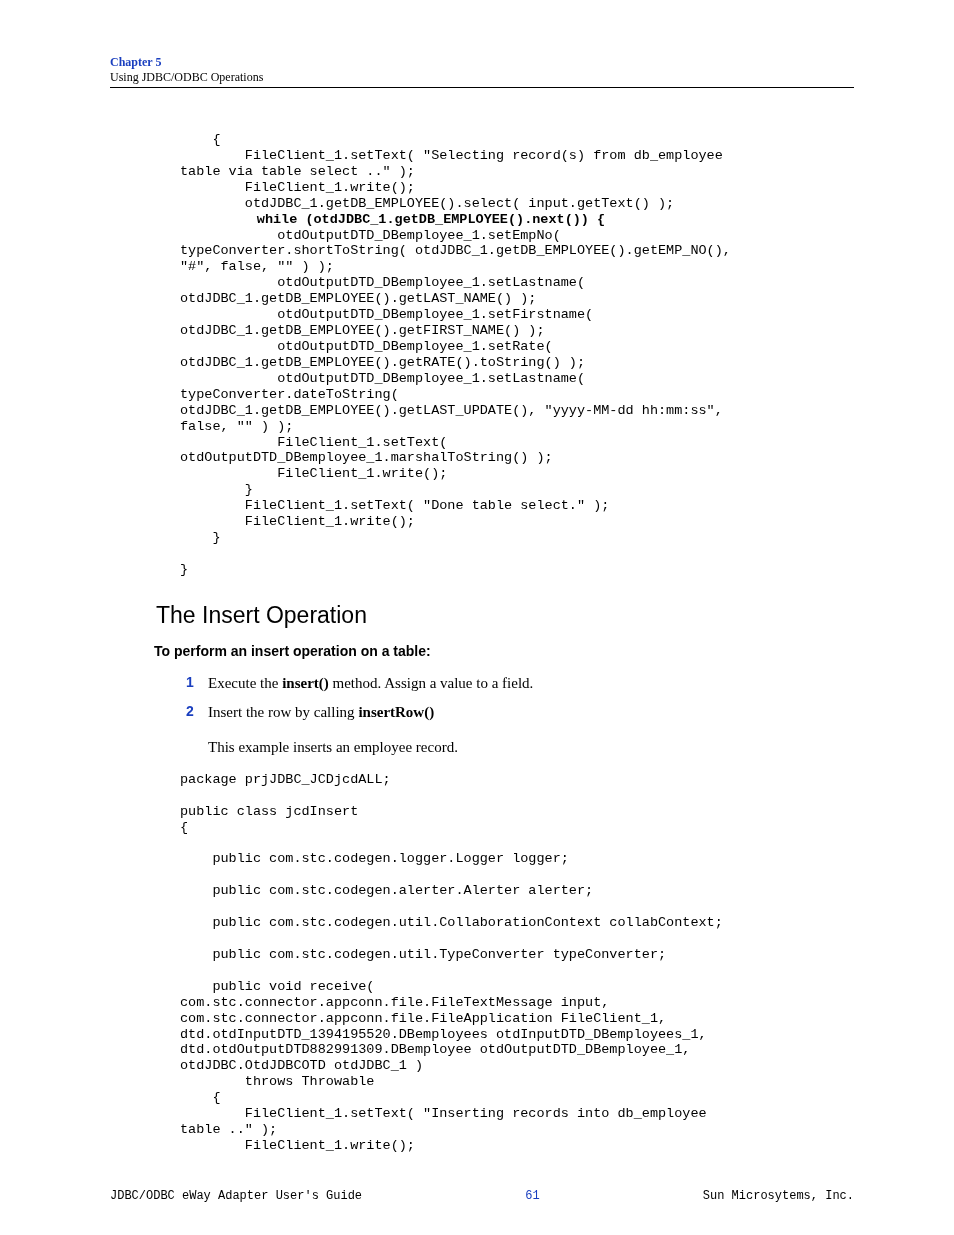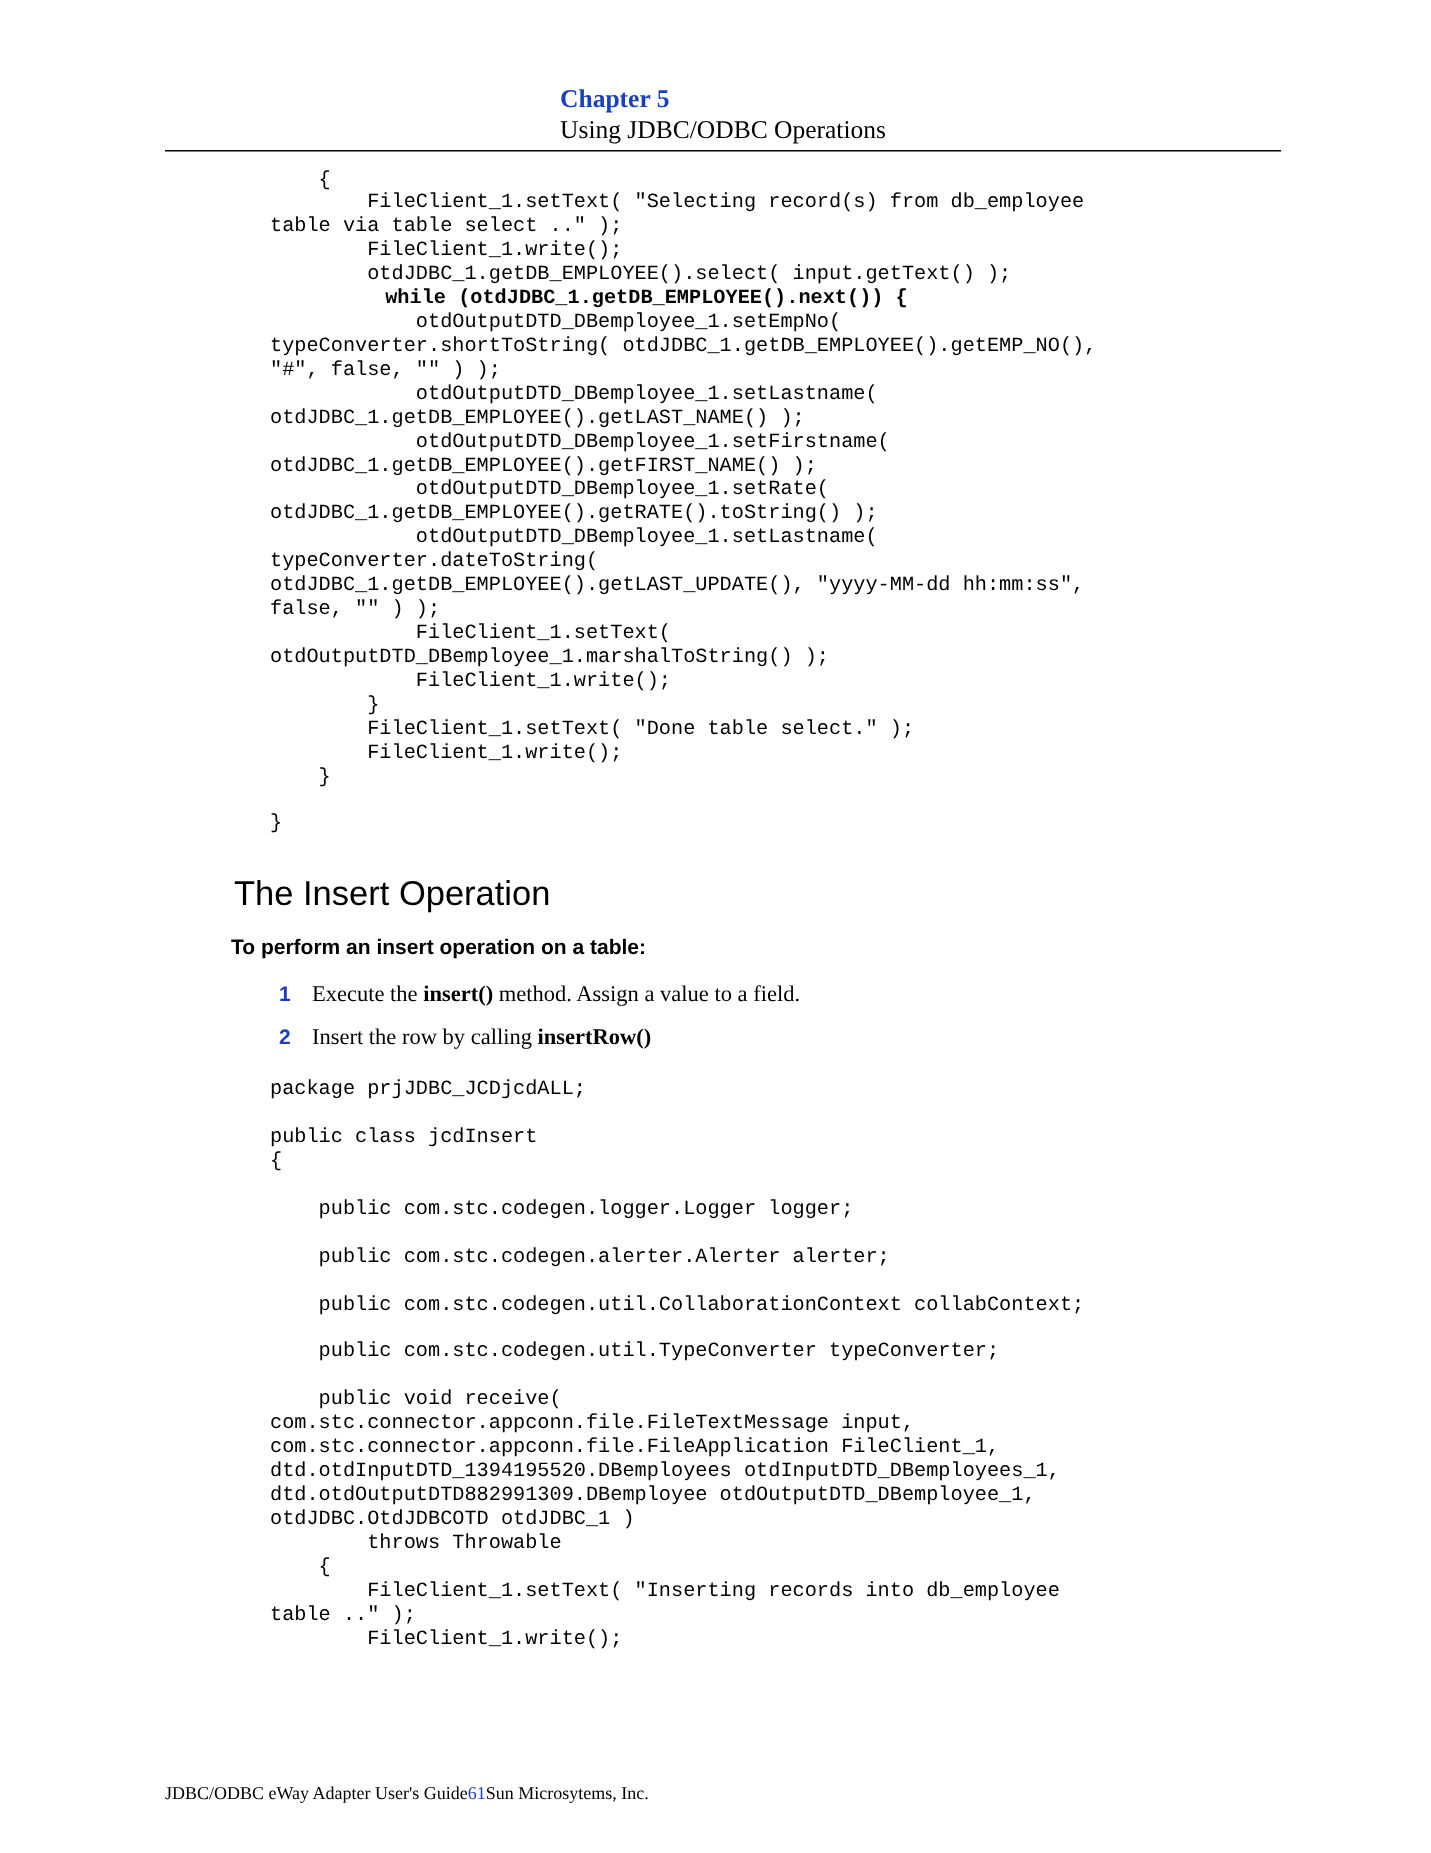"Chapter 5" .header { font-size: 17px -> 12px; justify-content: center -> space-between; margin-bottom: 12px -> 44px }
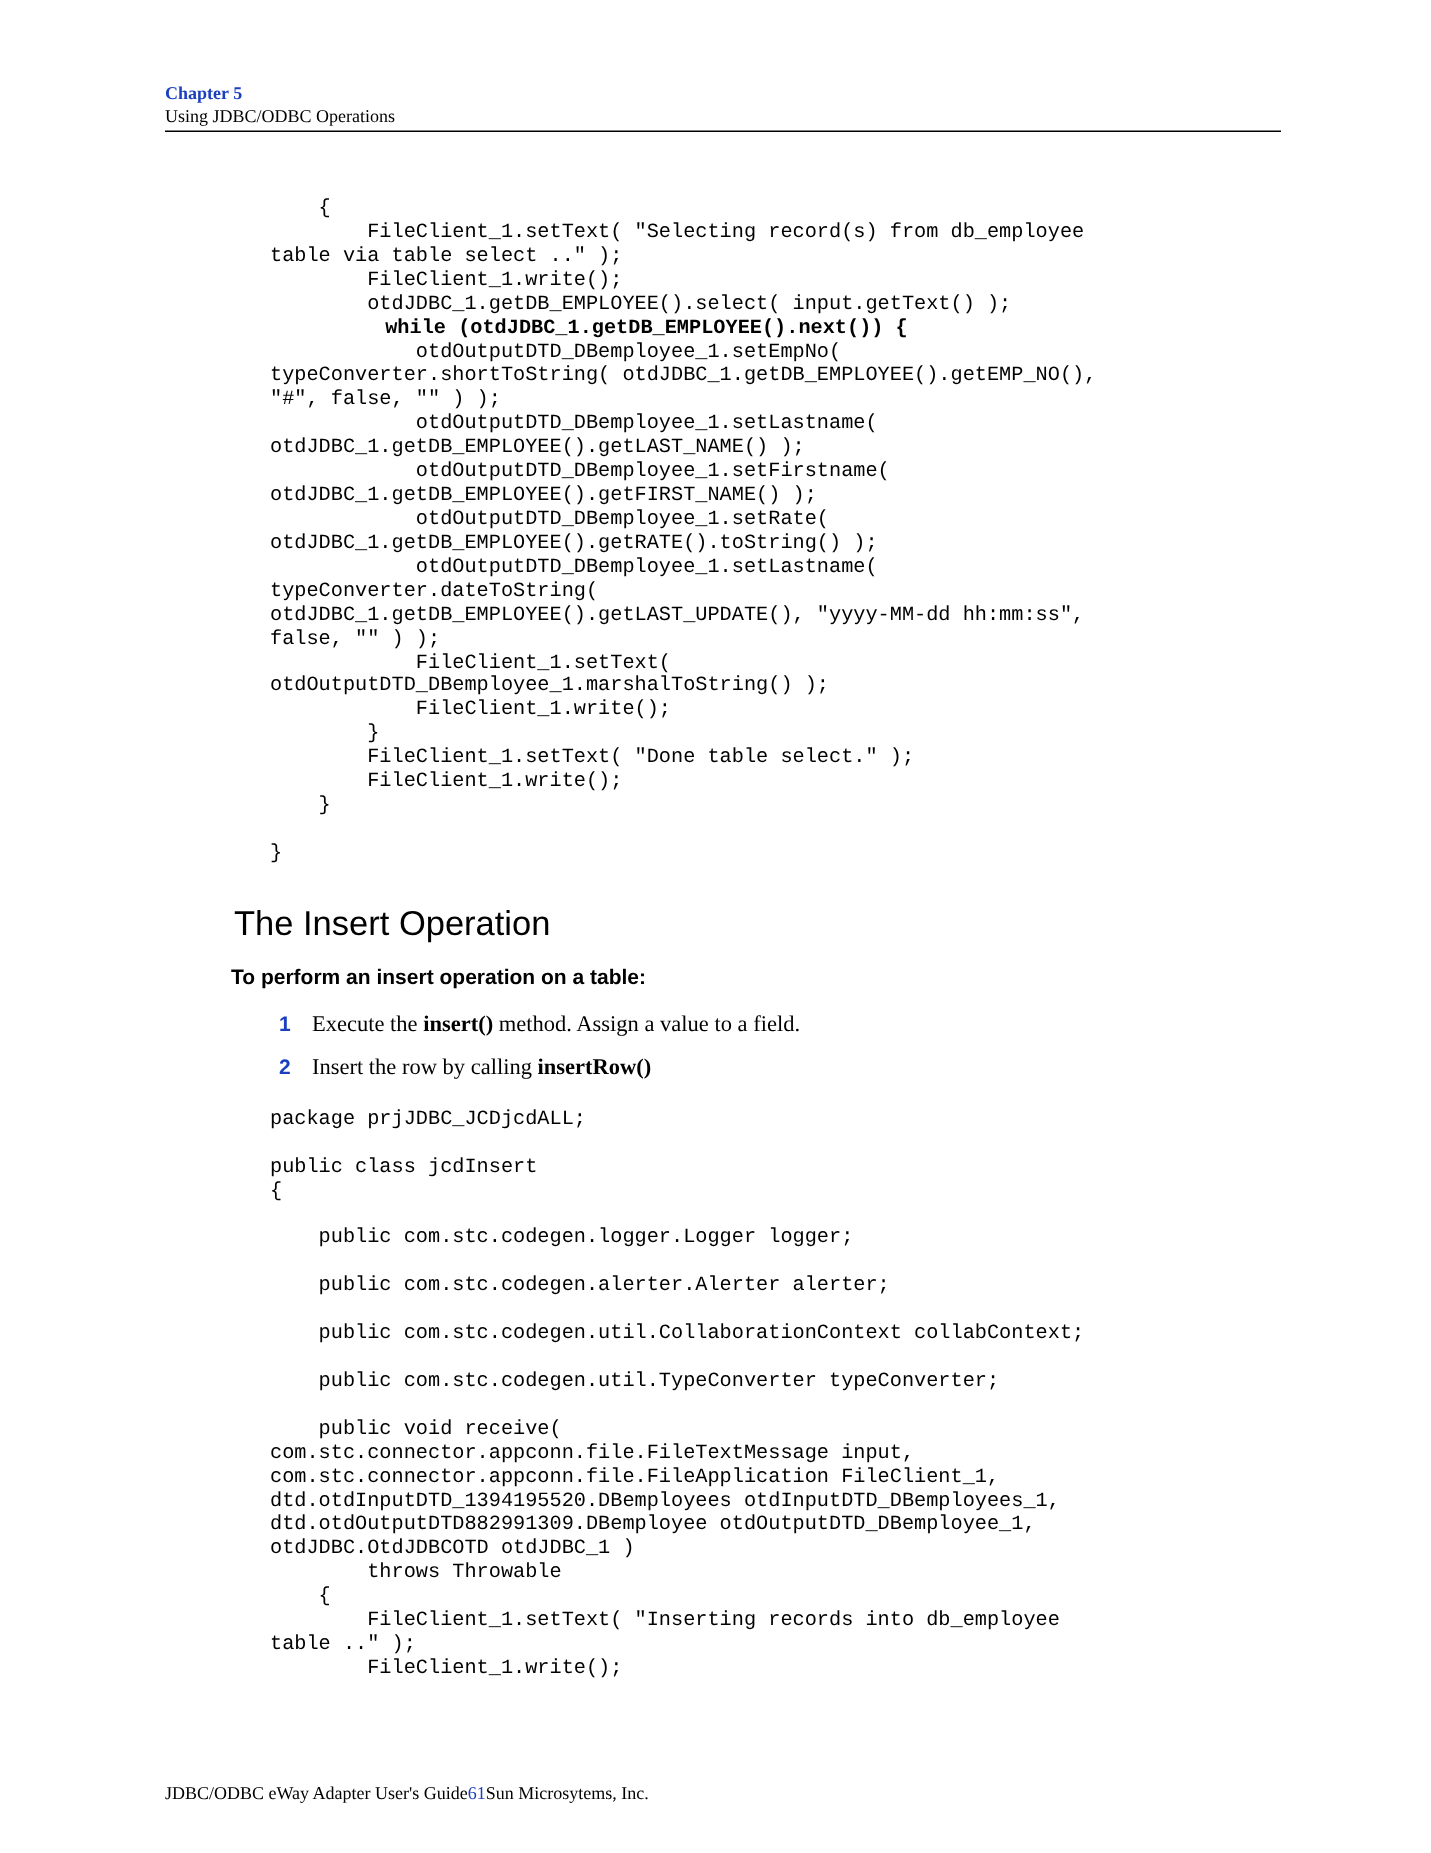"This example inserts an employee" div.example-text { html: none -> <div>This example inserts an employee record.</div> }
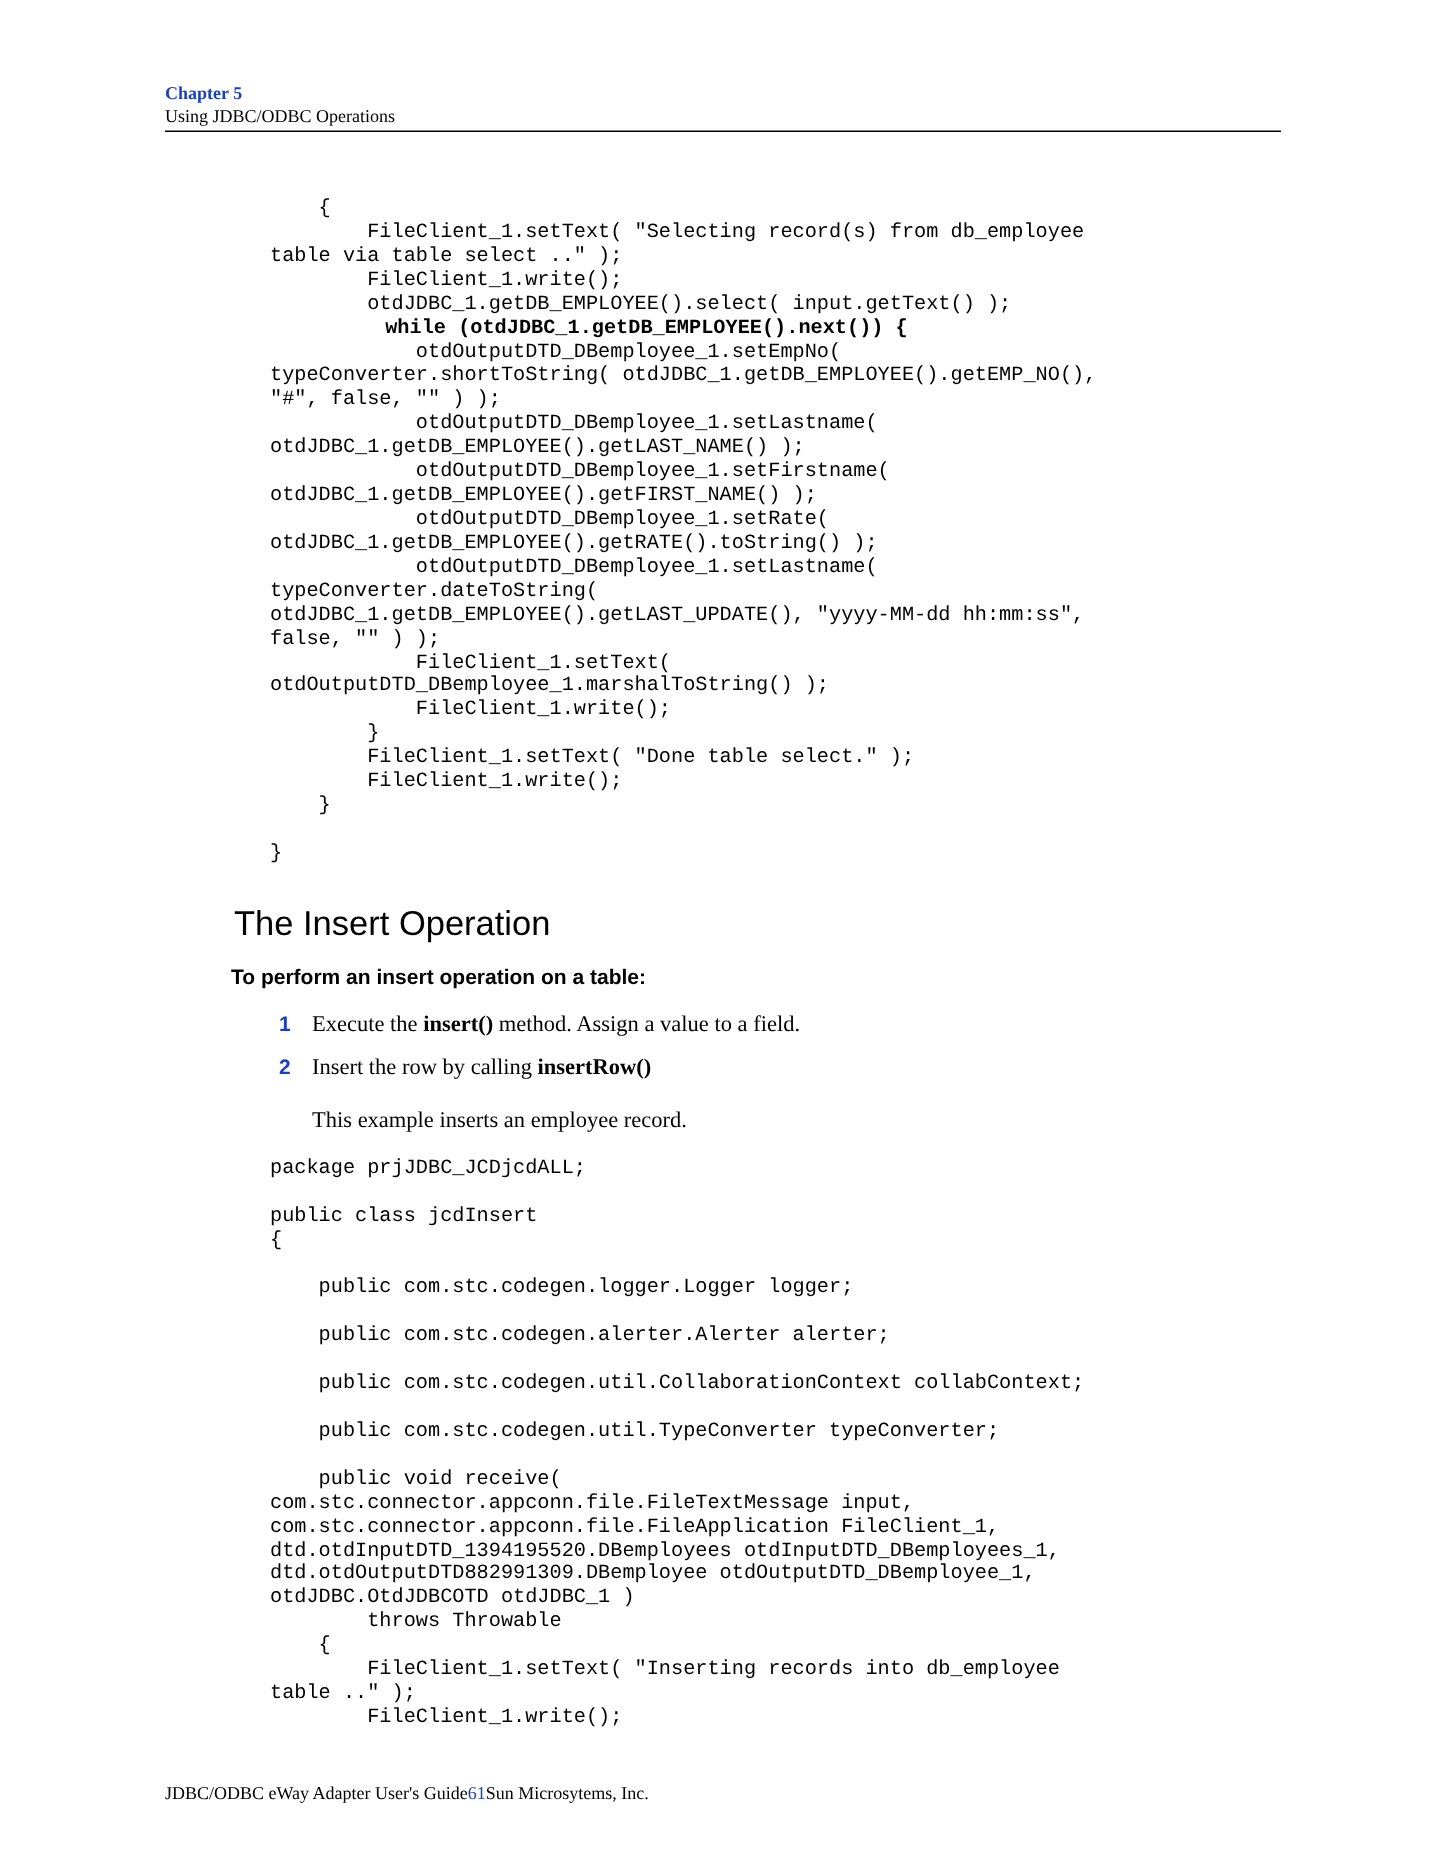"JDBC/ODBC eWay Adapter User's Guide" .footer { font-family: none -> Liberation Mono, monospace; justify-content: none -> space-between }
